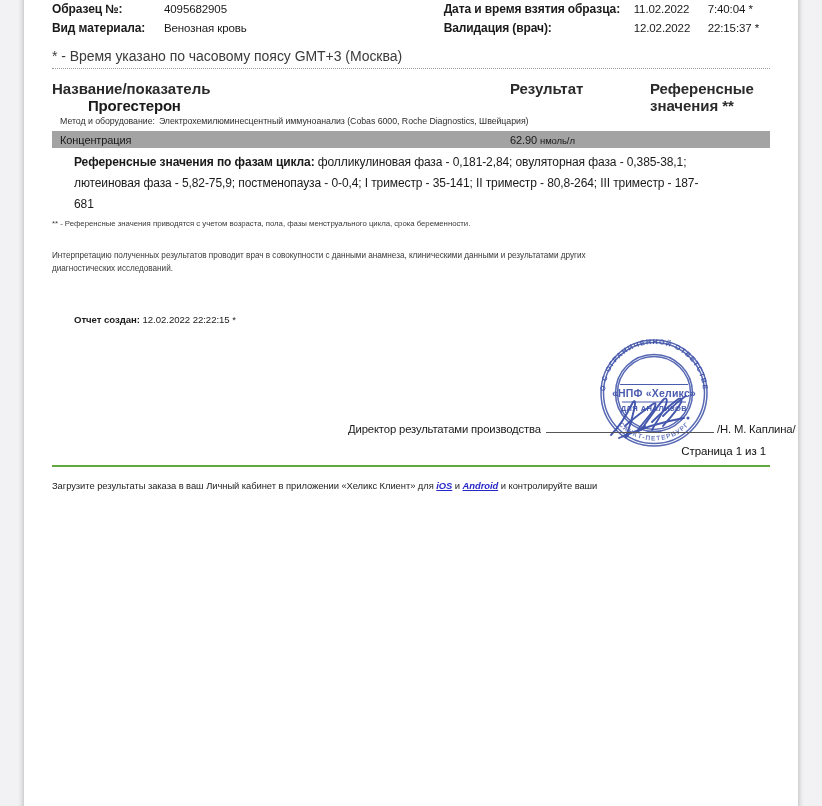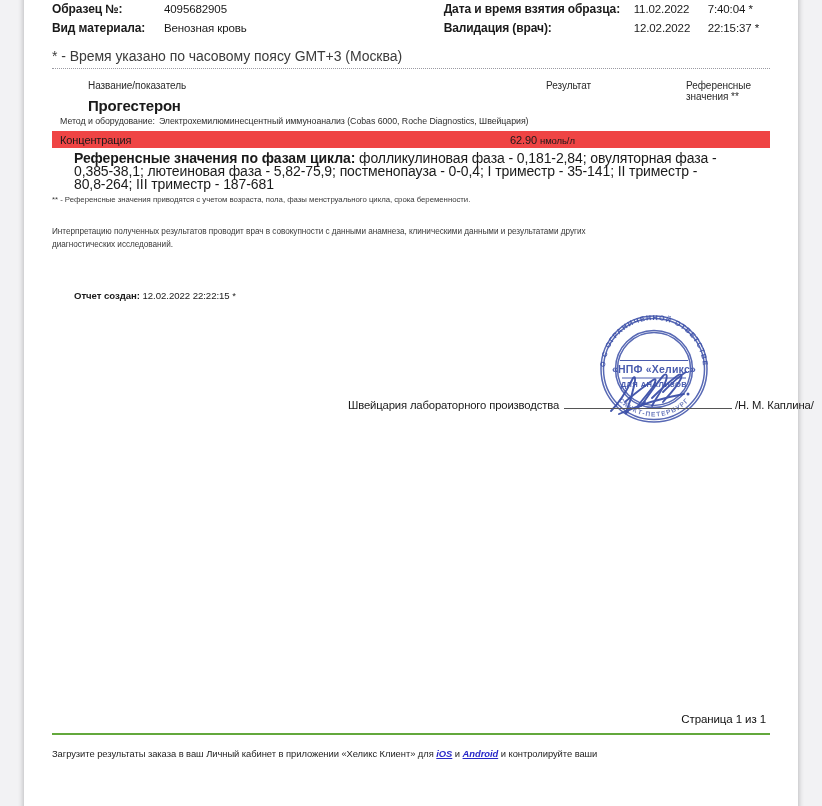"Название/показатель" .table-head { font-size: 10px -> 15px; font-weight: normal -> bold; margin-left: 36px -> none }
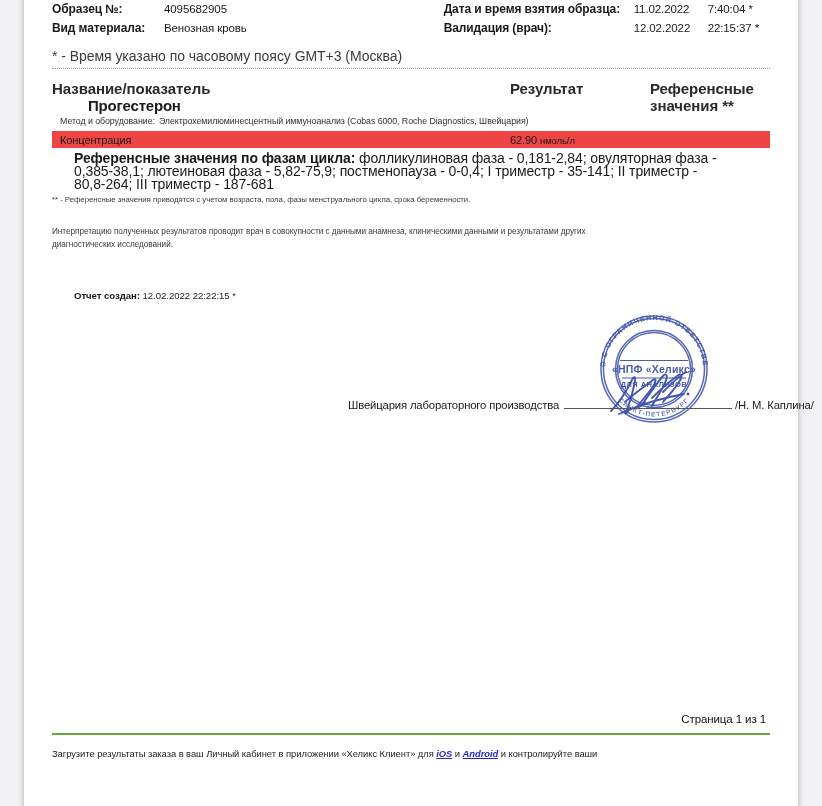"Концентрация" .result-row { background: #ef4444 -> #a3a3a3 }
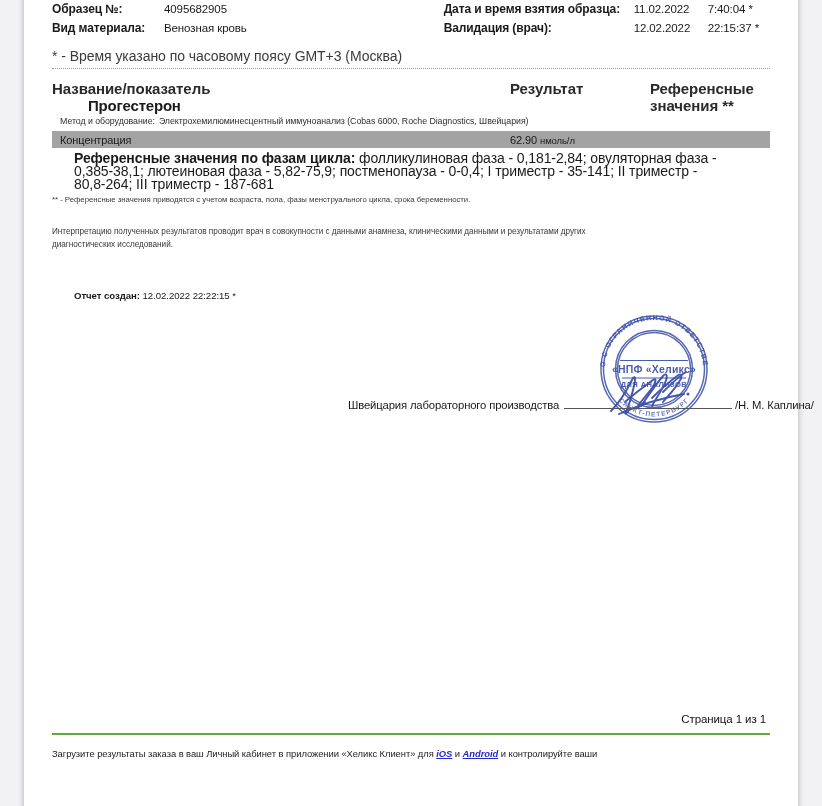"Референсные значения по фазам цикла:" .ref-block { font-size: 14px -> 12px; line-height: 13px -> 21px }
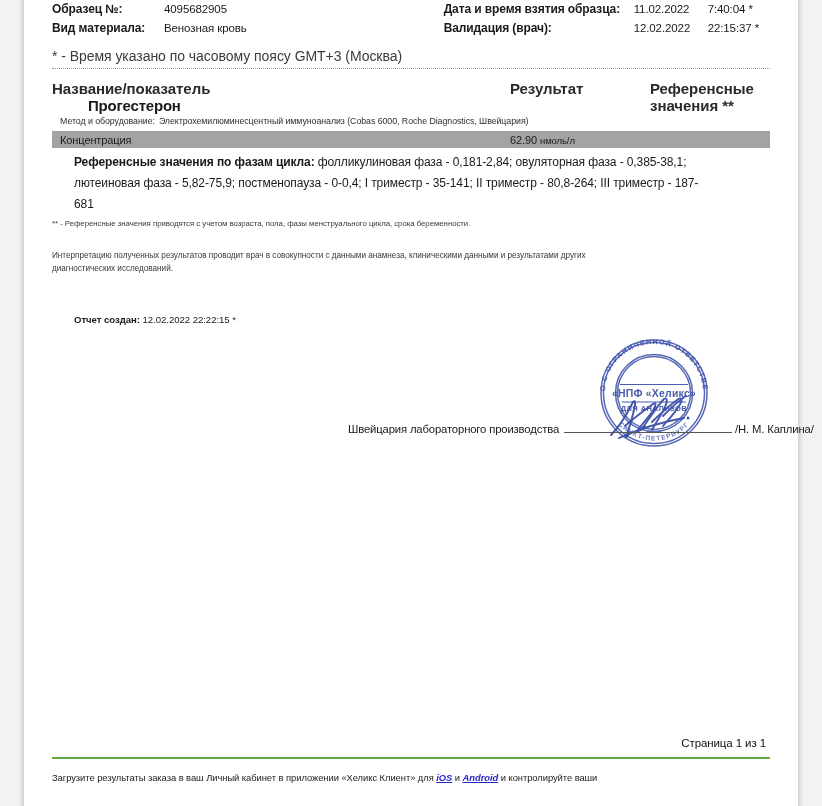"Швейцария лабораторного производства" span { text: Швейцария лабораторного -> Директор результатами }
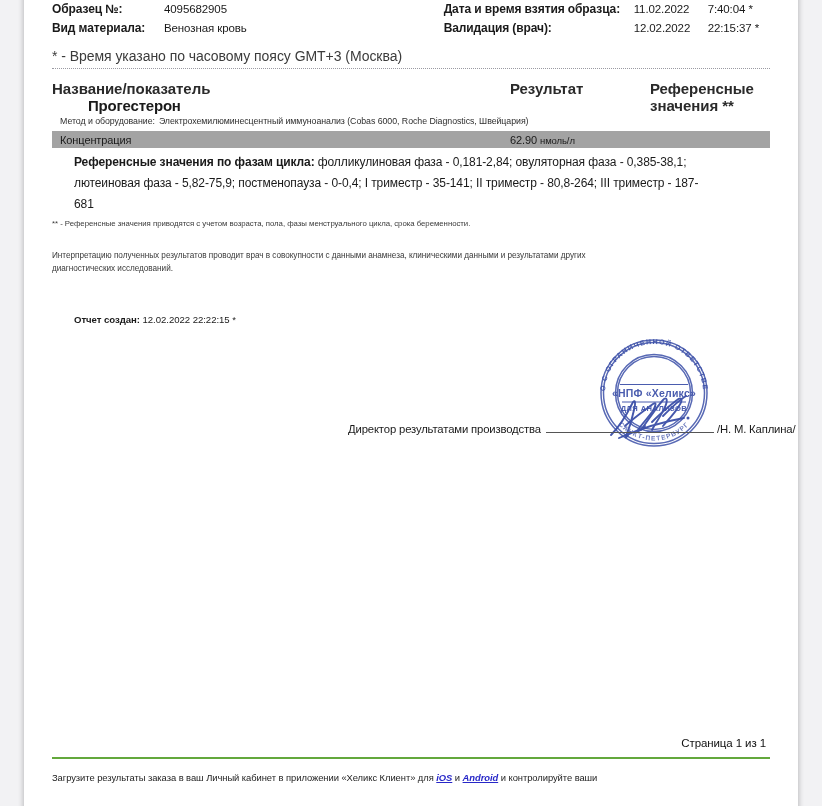"Страница 1 из 1" .page-num { margin-top: 292px -> none }
